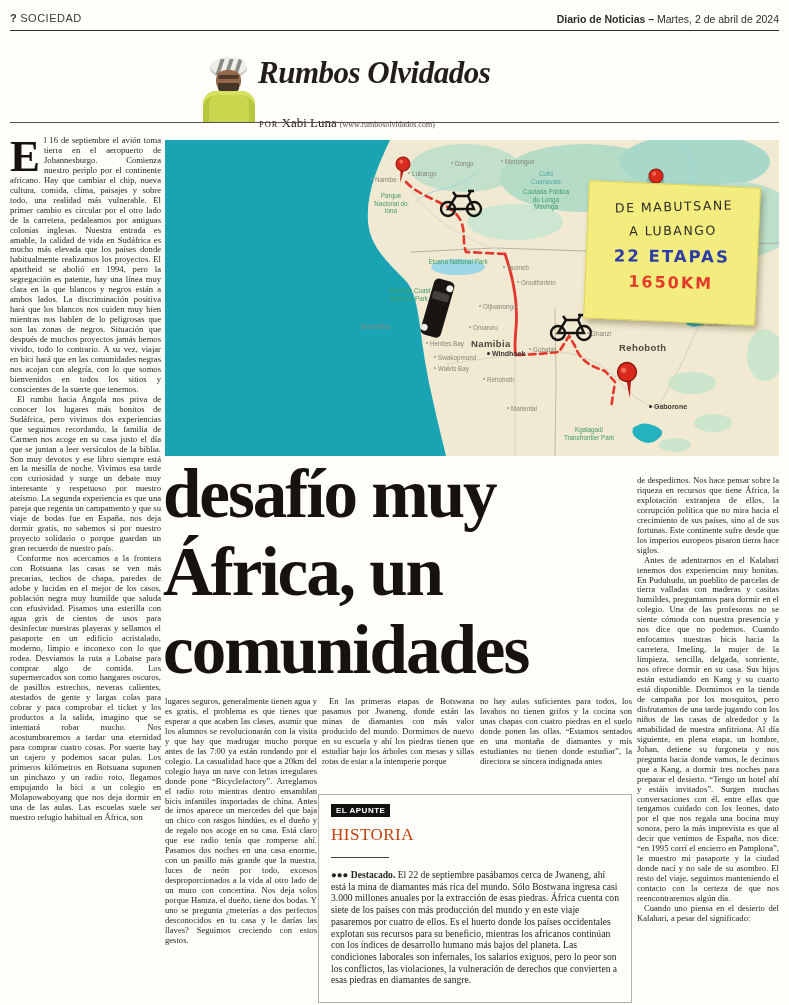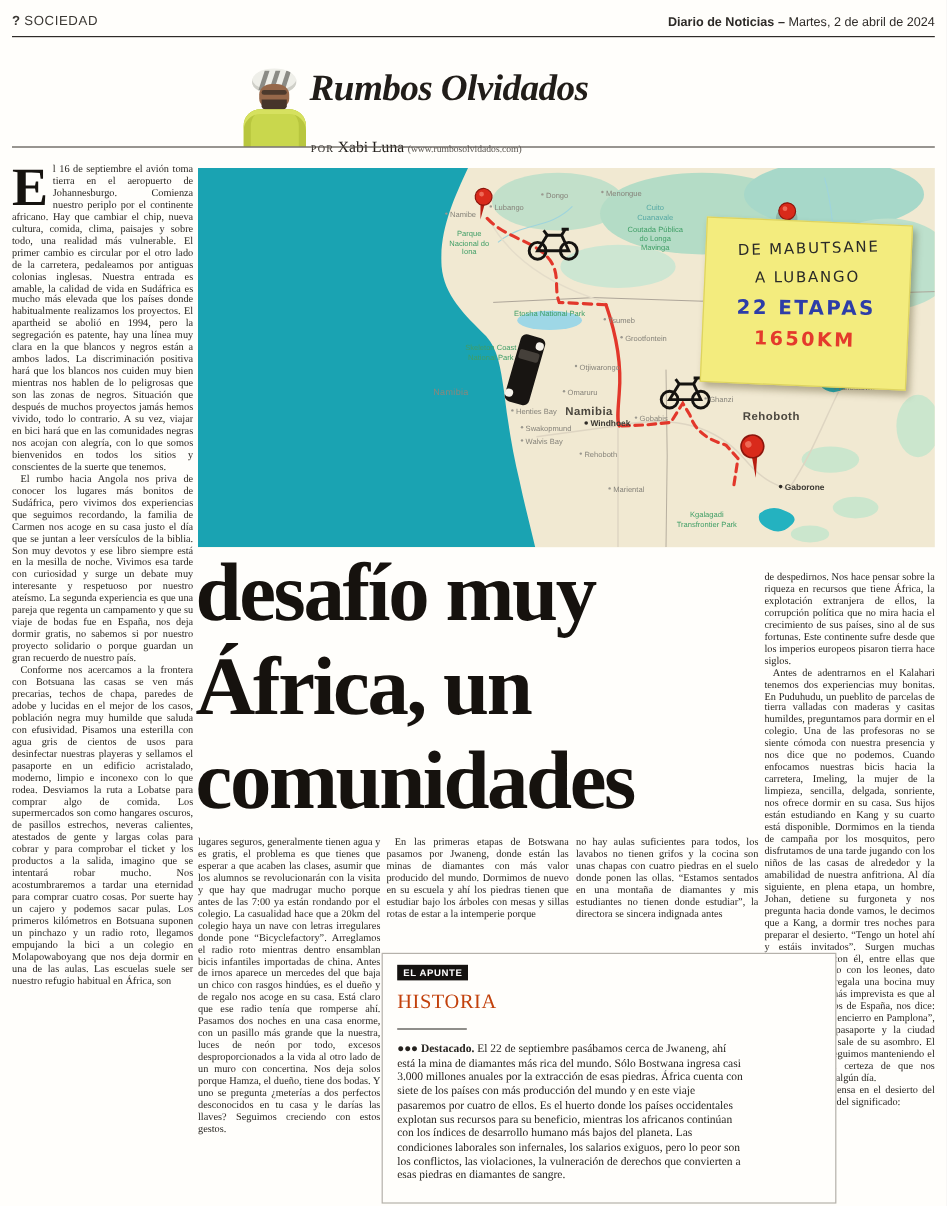"EL APUNTE" .apunte { width: 379px -> 314px }
